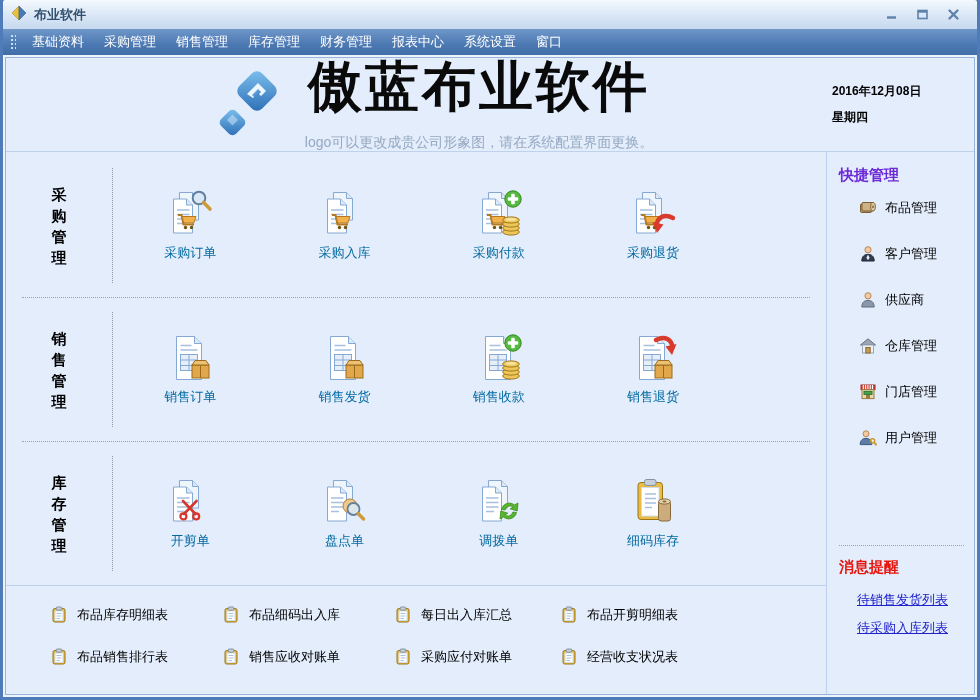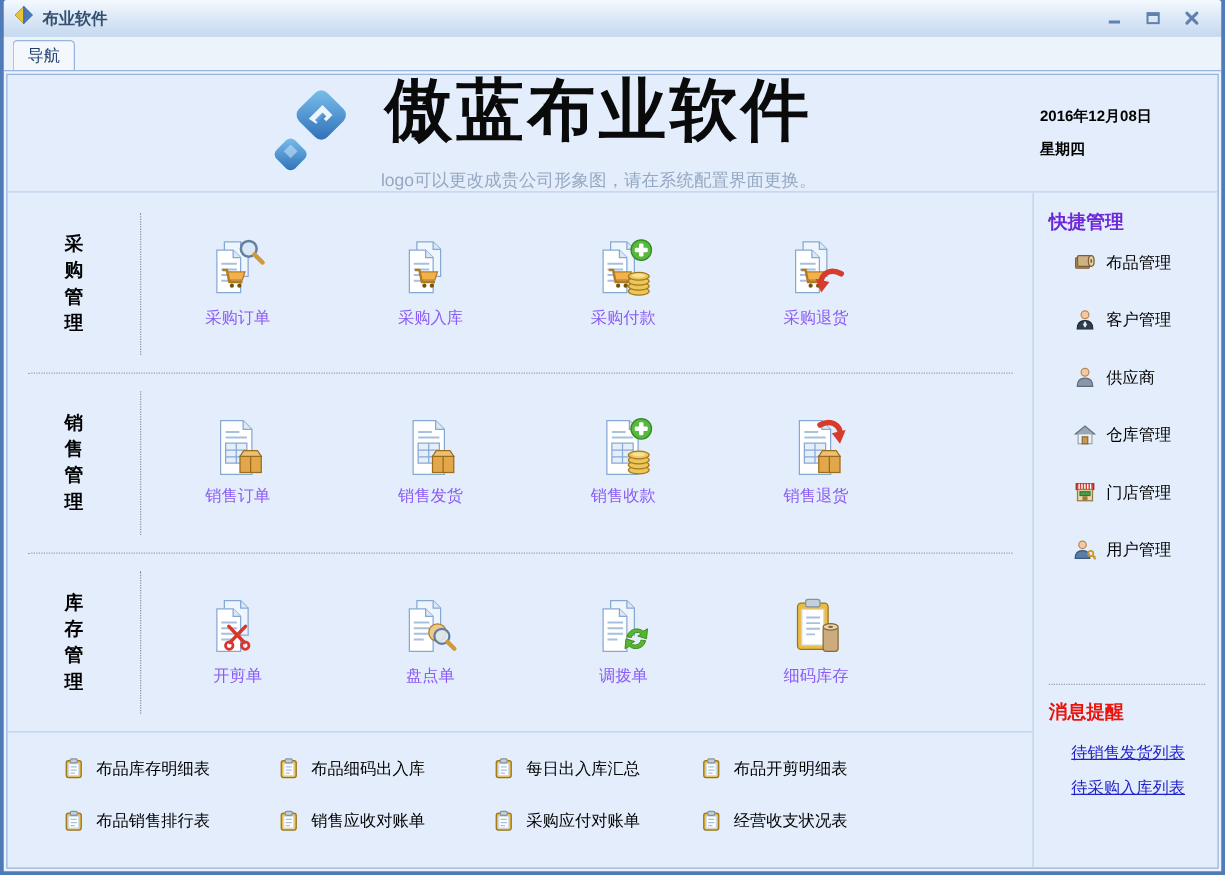"基础资料" div.menubar { html: none -> <div> <span></span> <nav> <span>基础资料</span> <span>采购管理</span> <span>销售管理</span> <span>库存管理</span> <span>财务管理</span> <span>报表中心</span> <span>系统设置</span> <span>窗口</span> </nav> </div> }
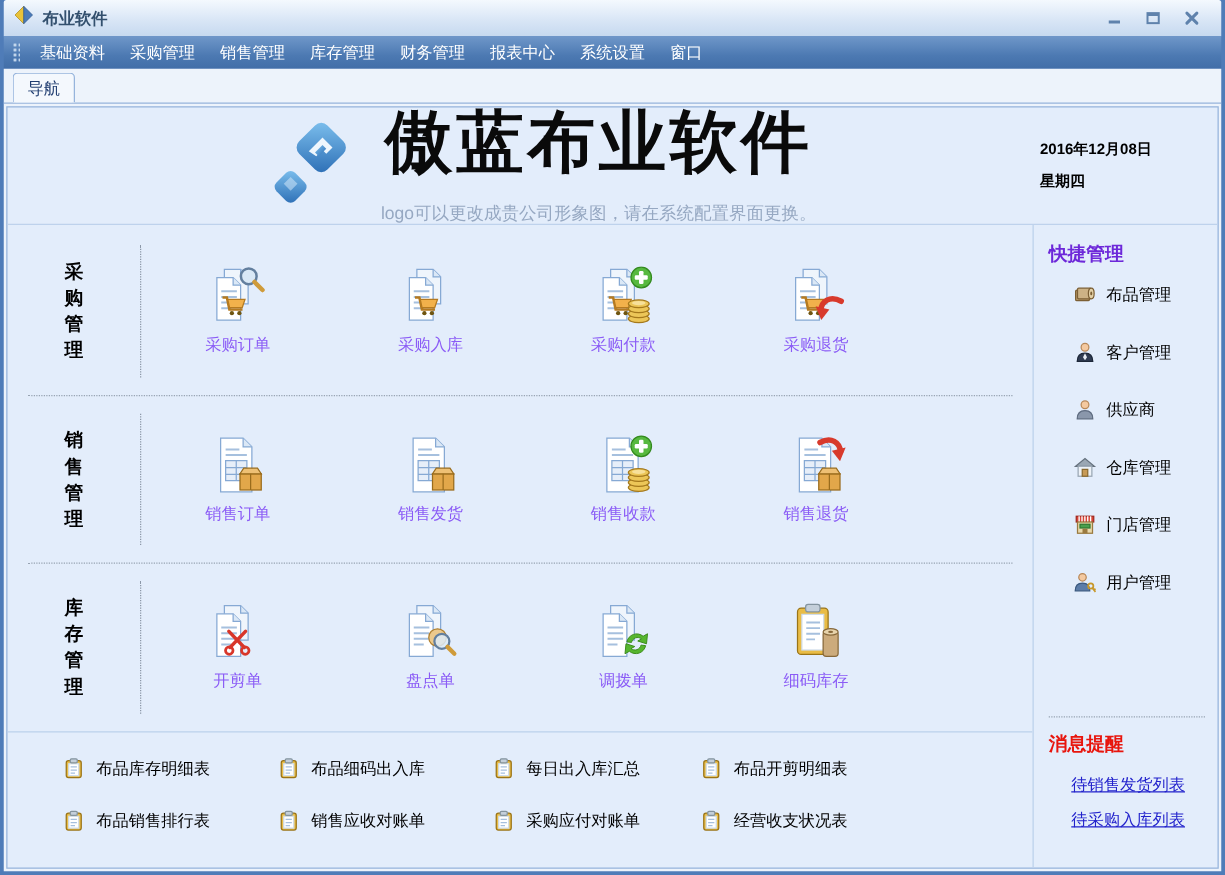"导航" div.tabstrip { html: <div> <div>导航</div> </div> -> none }
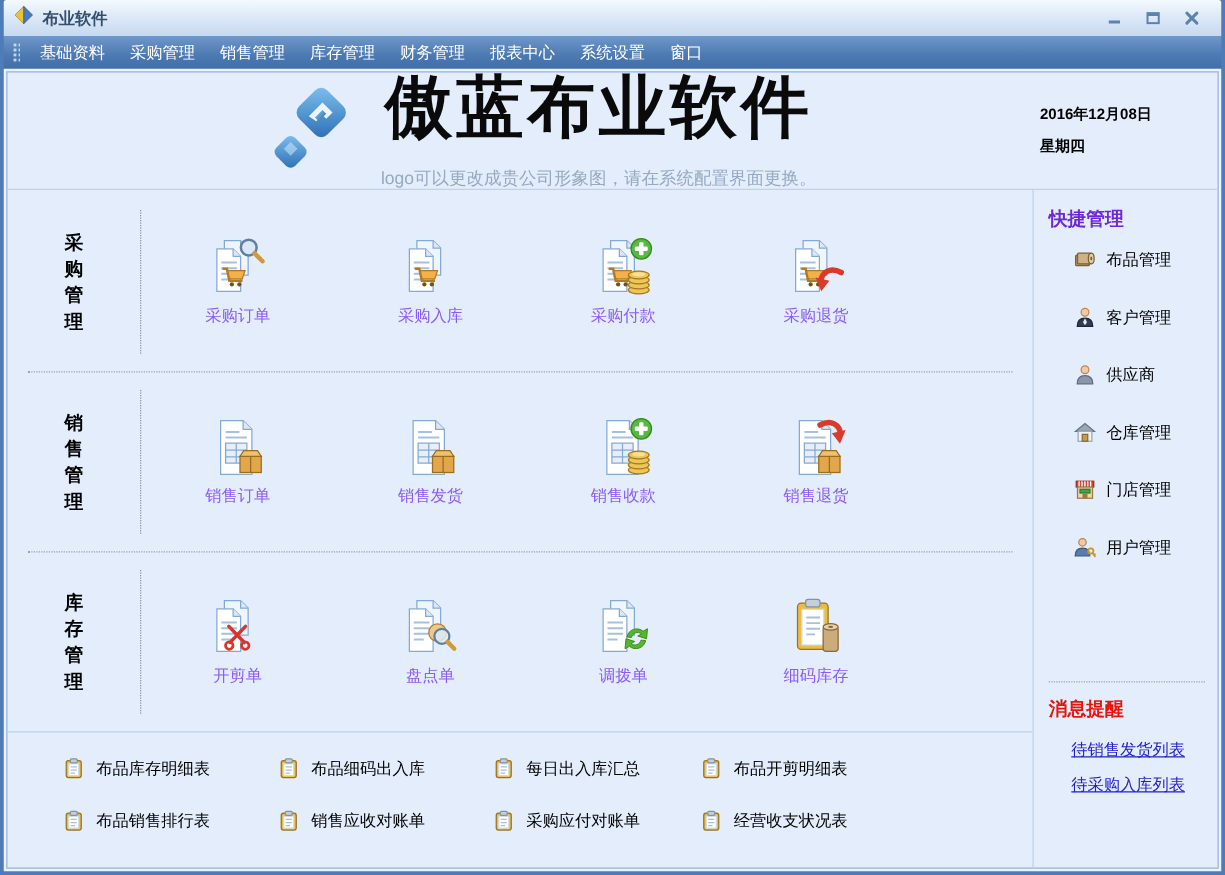"采购订单" .shortcut-label { color: #8b5cf6 -> #0369a1 }
